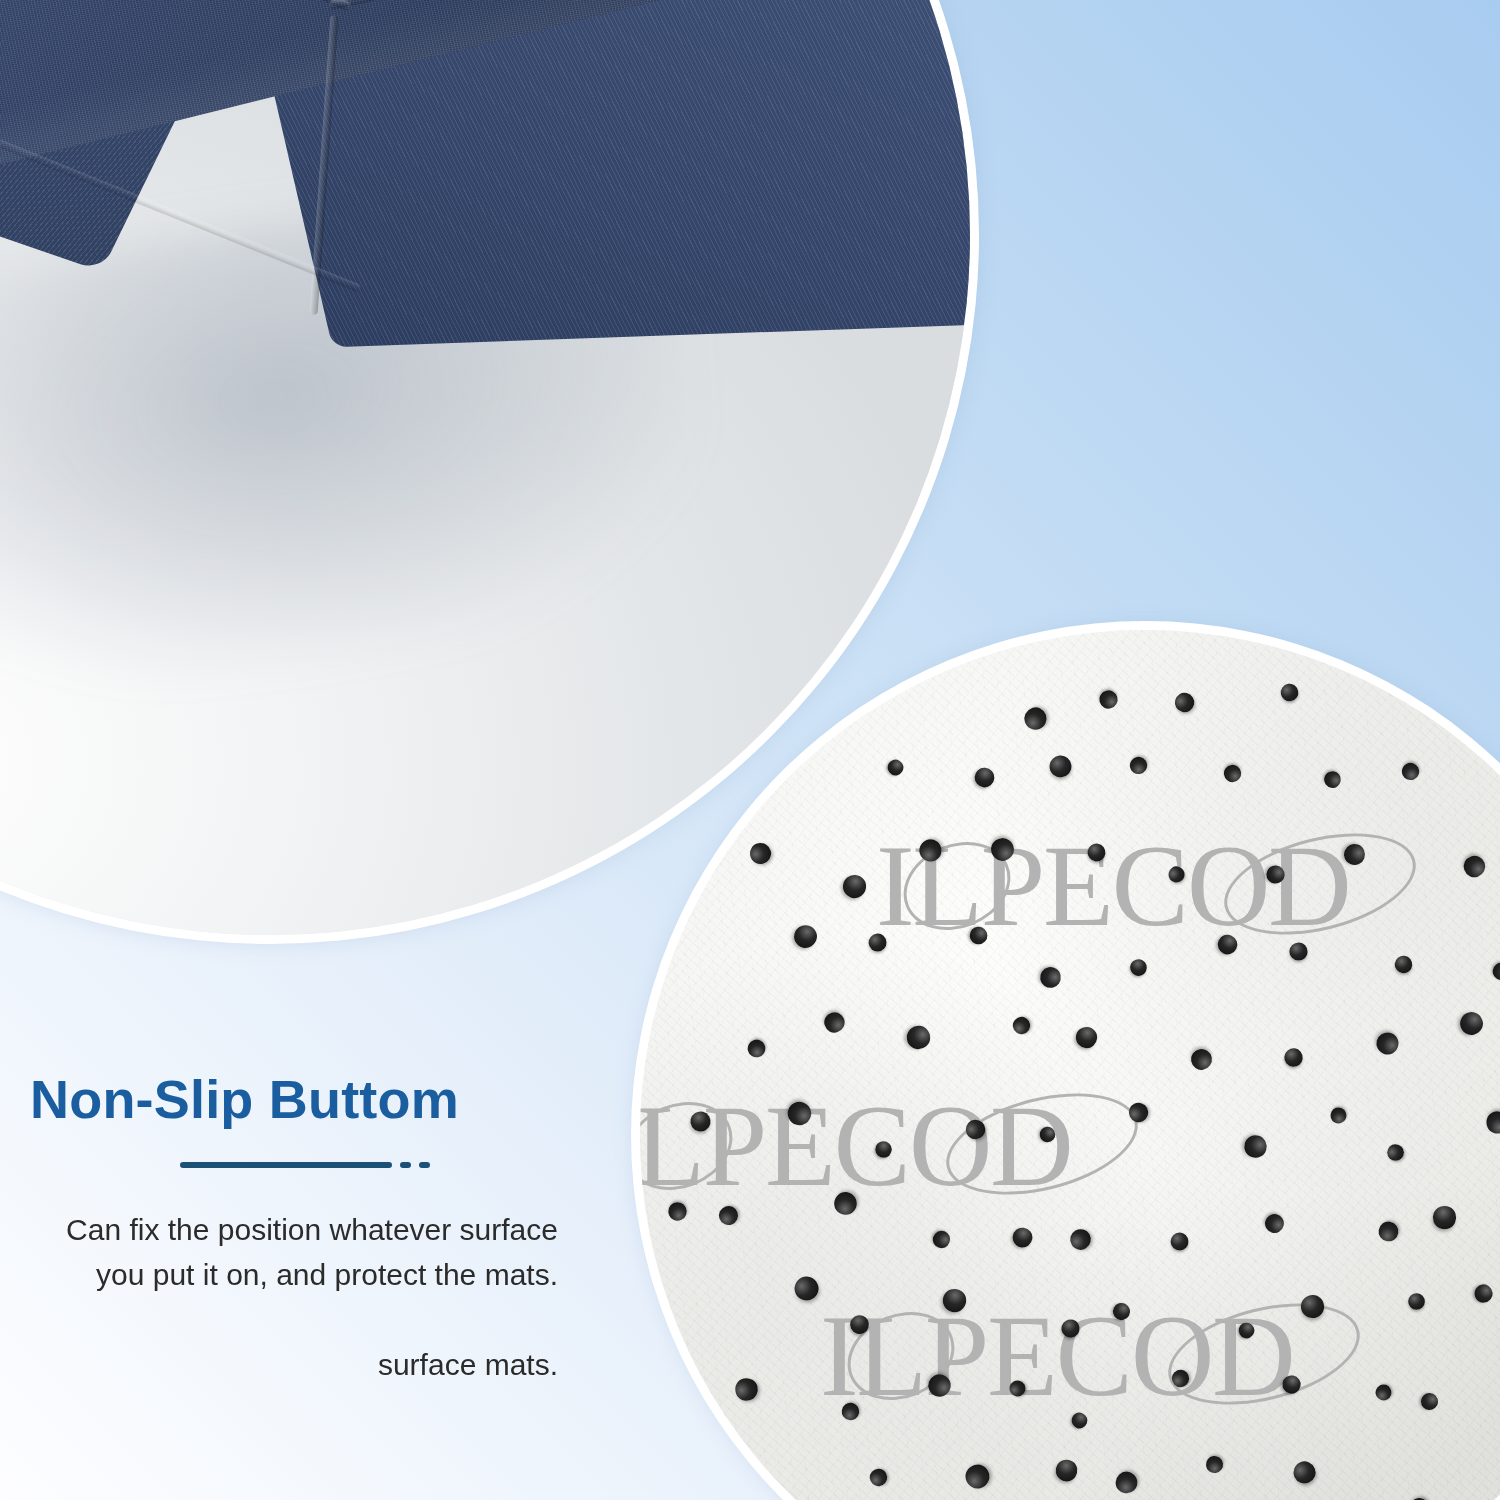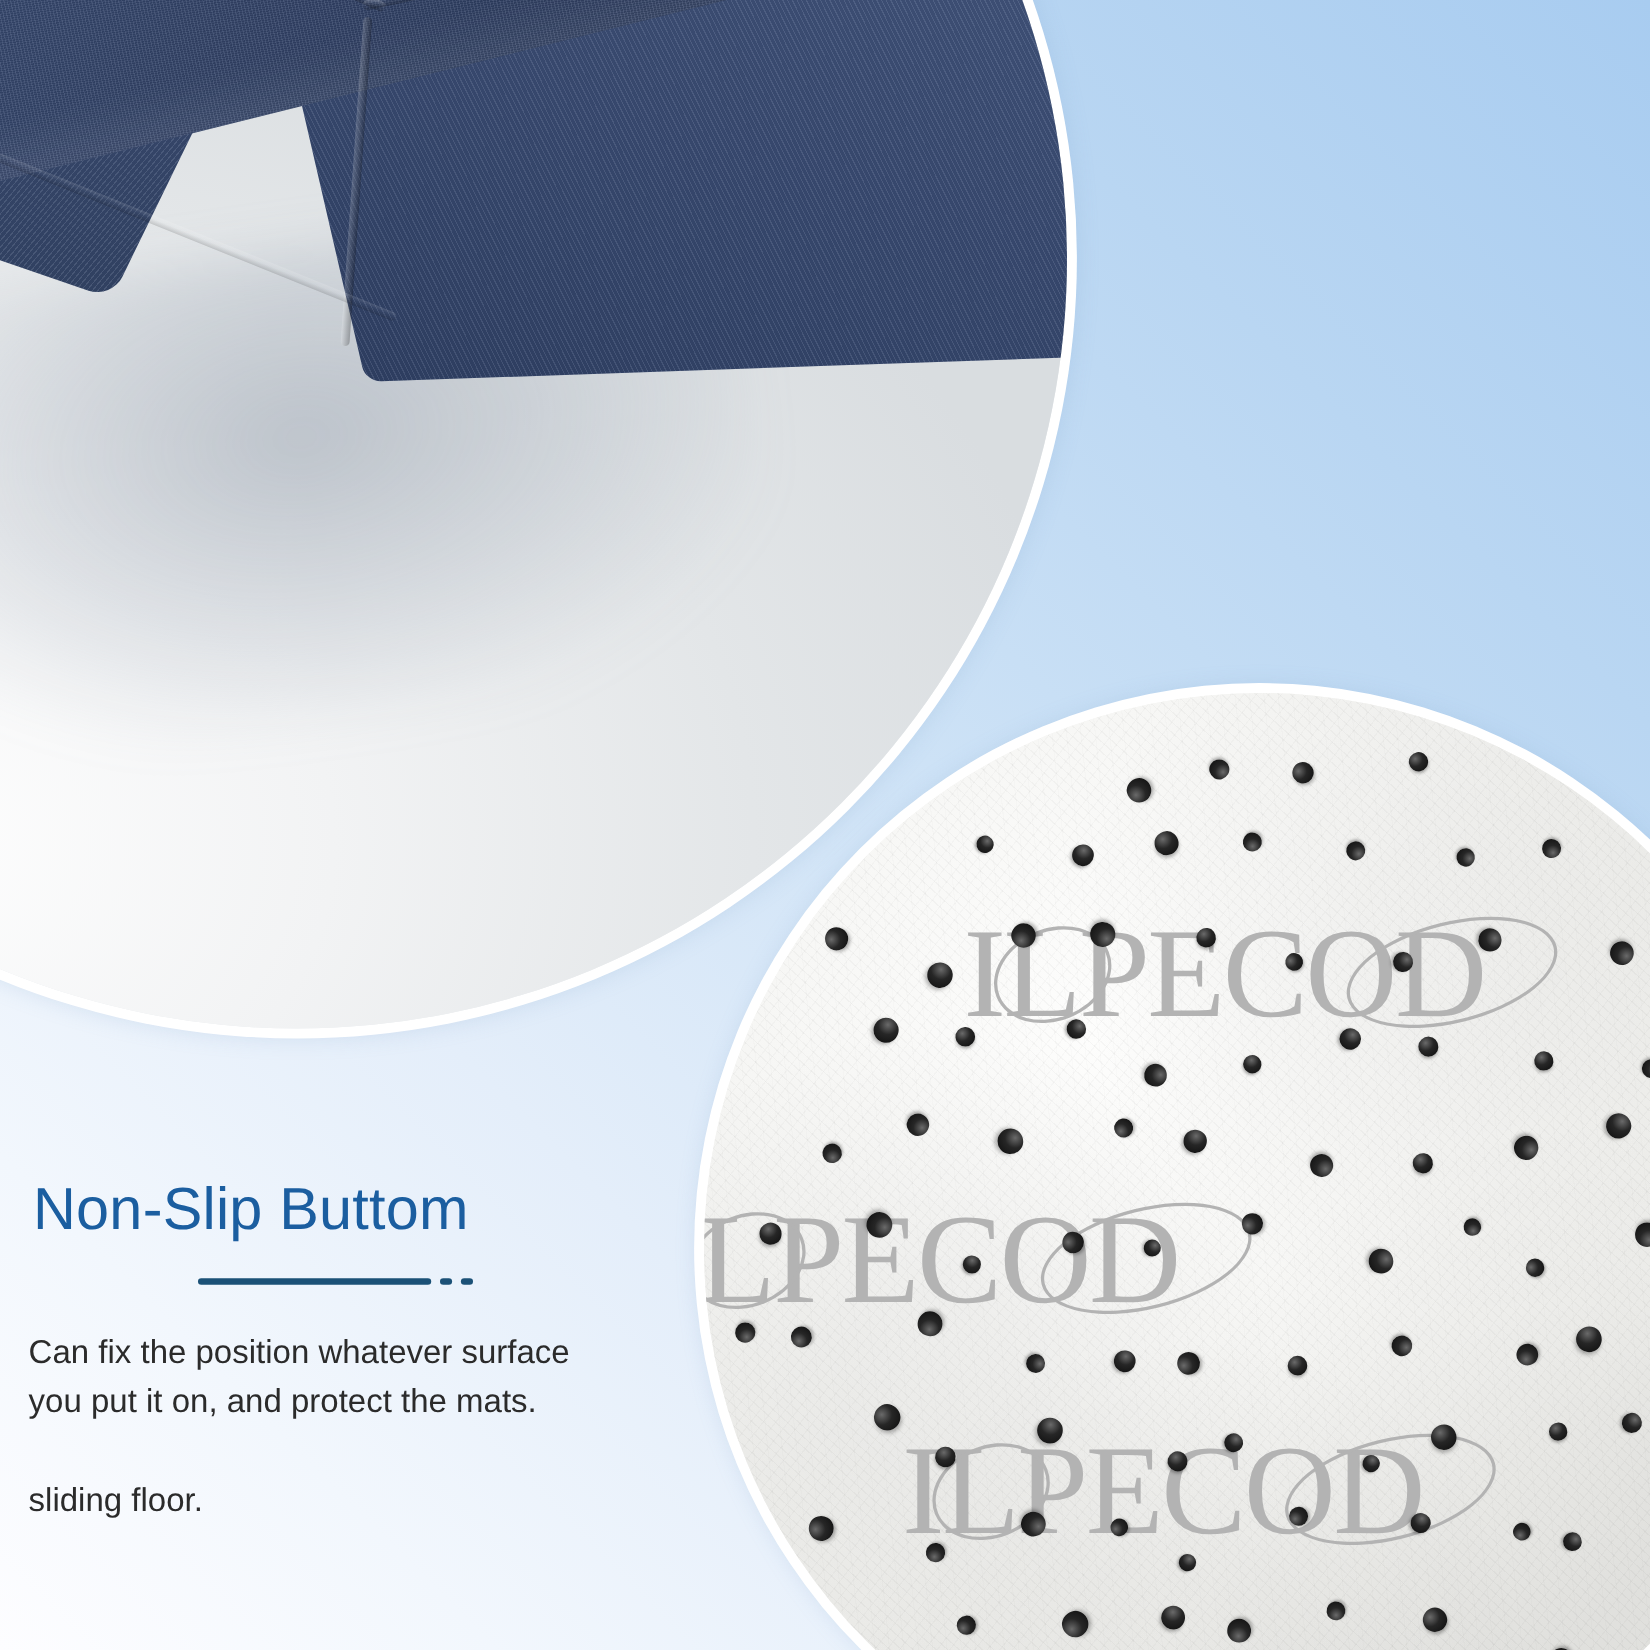"Non-Slip Buttom" .left-title { font-weight: normal -> bold }
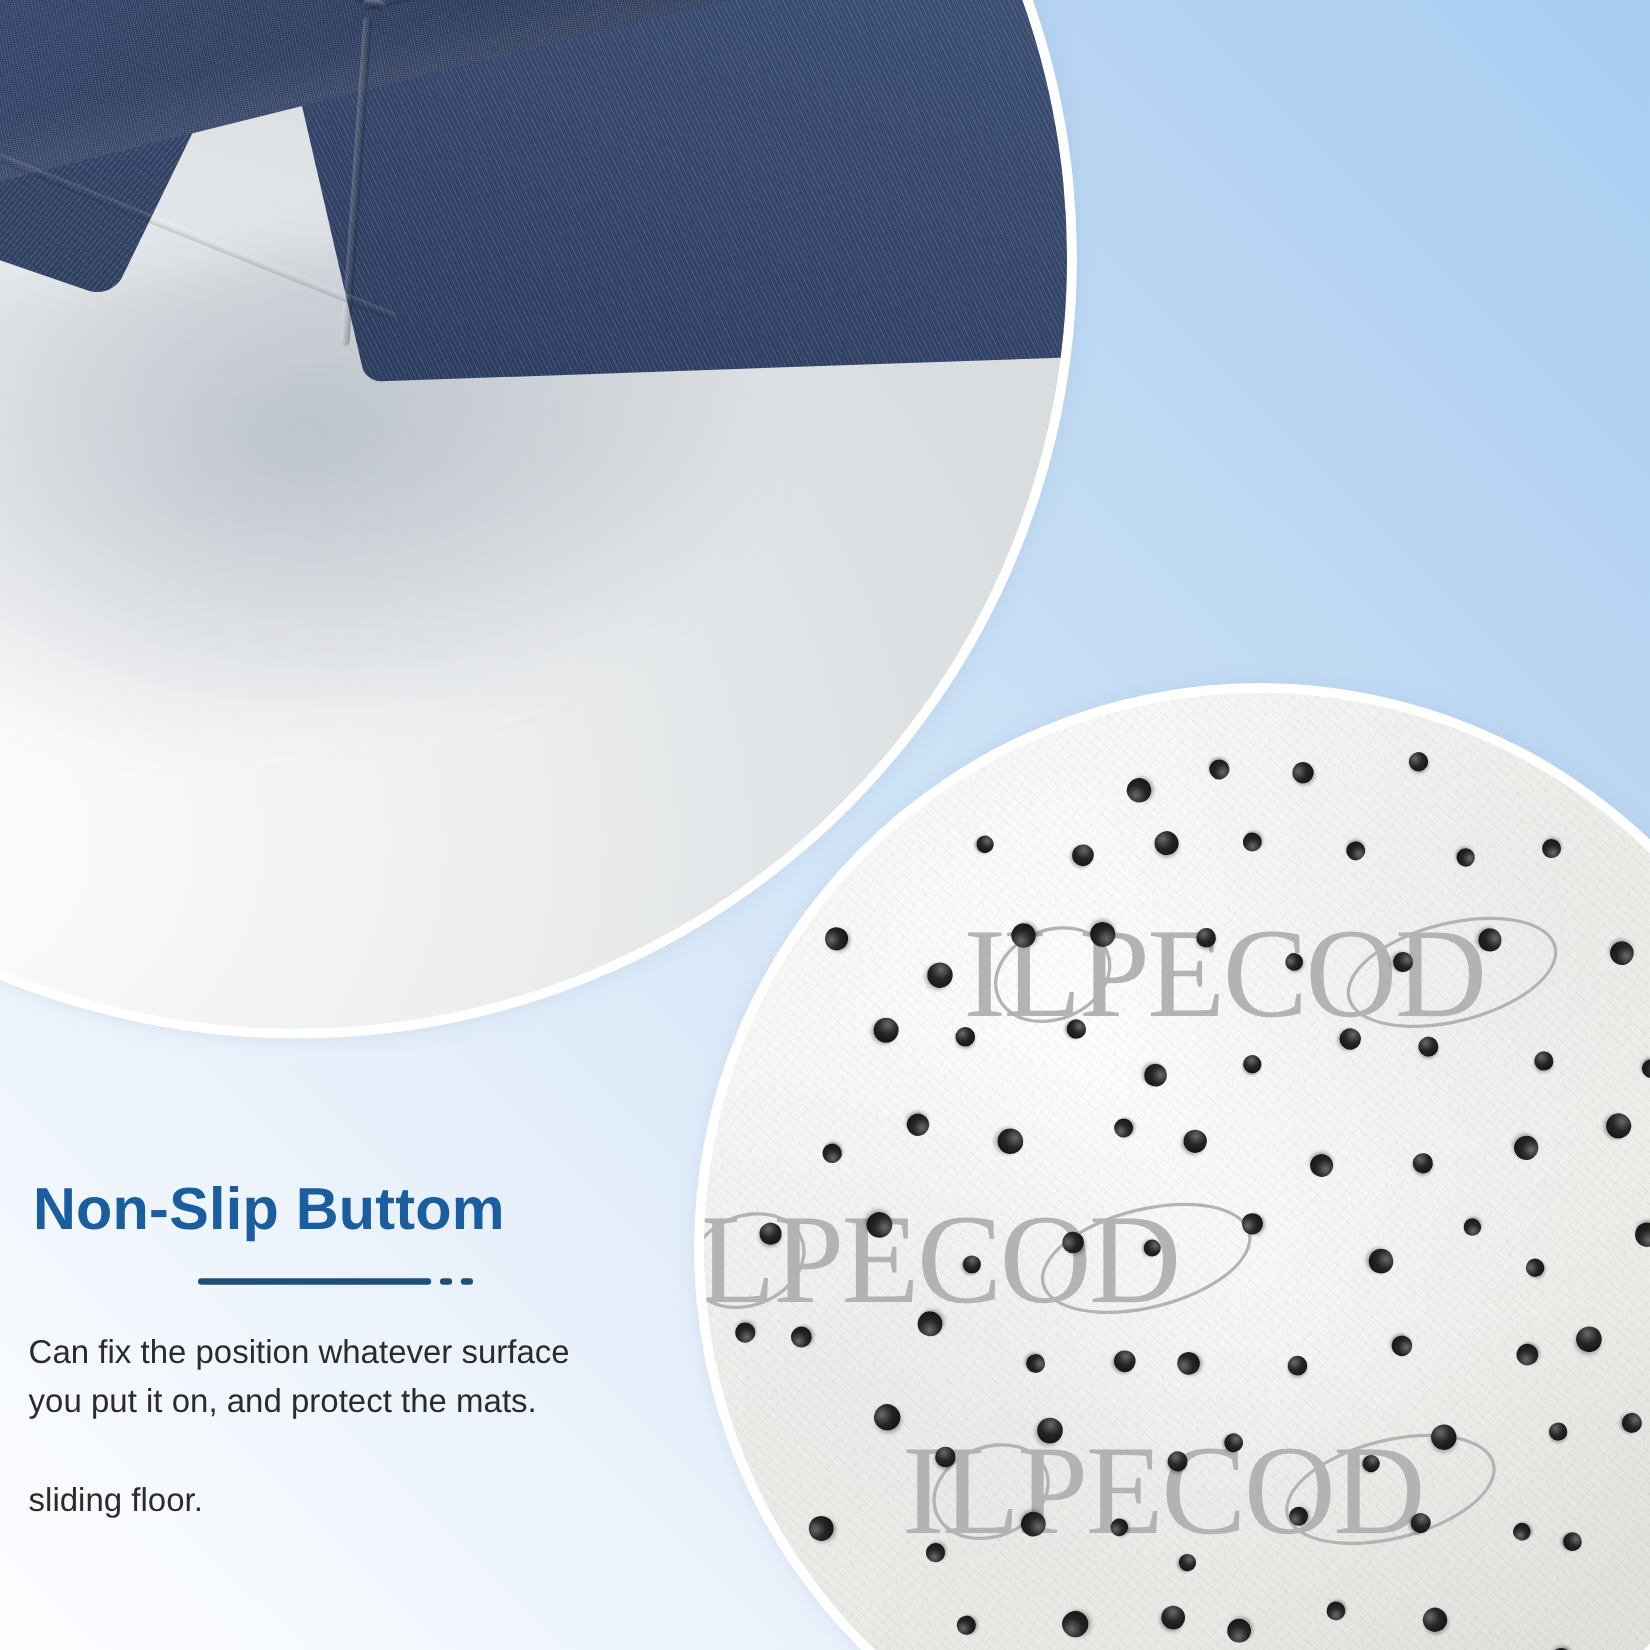"Can fix the position whatever" .left-body { text-align: left -> right }
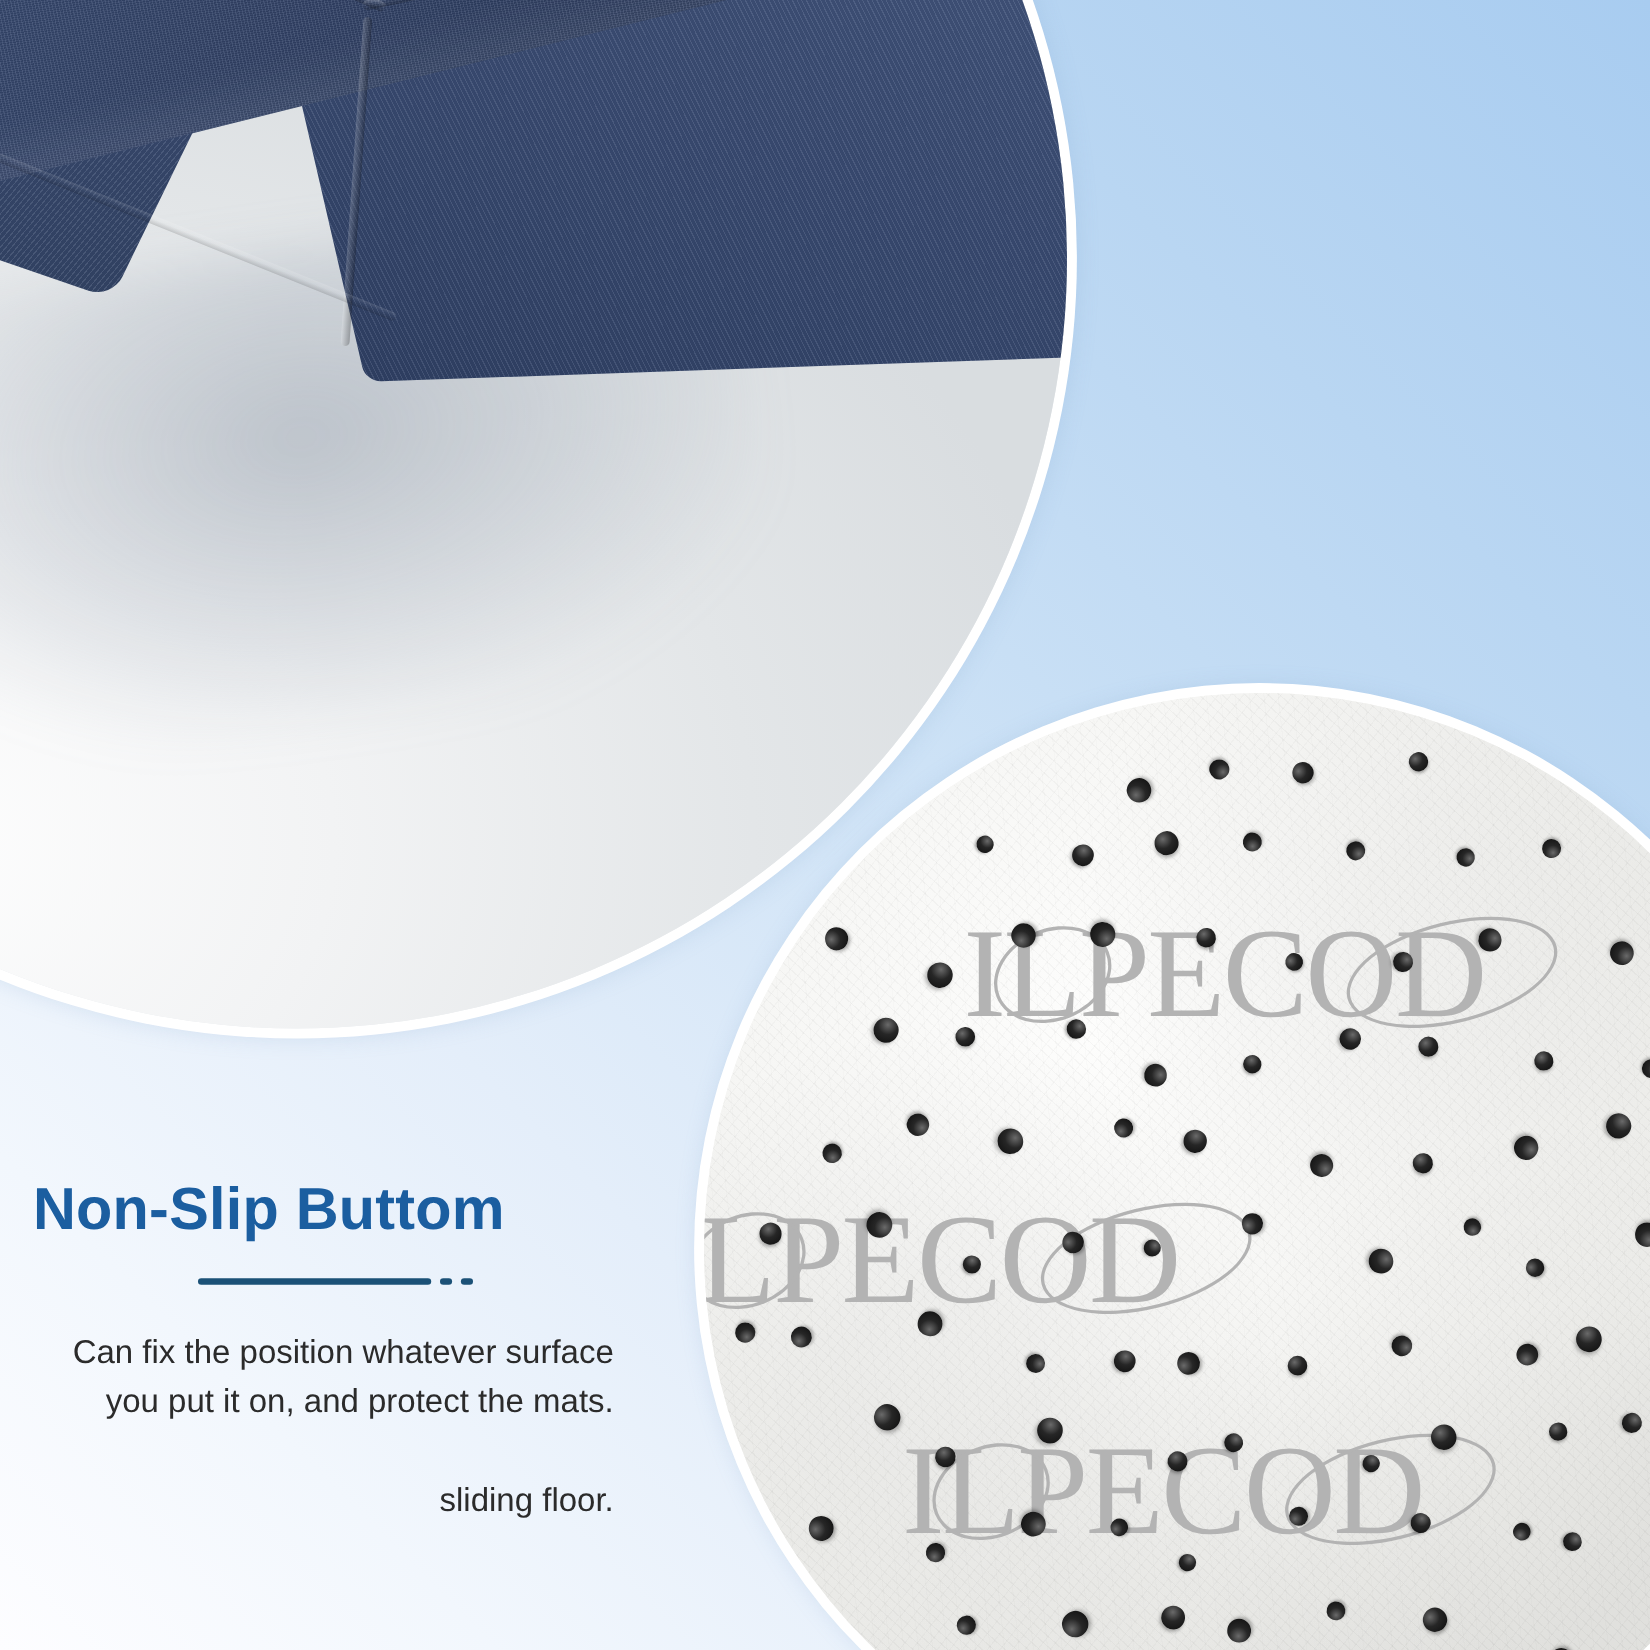"sliding floor." span { text: sliding floor -> surface mats }
